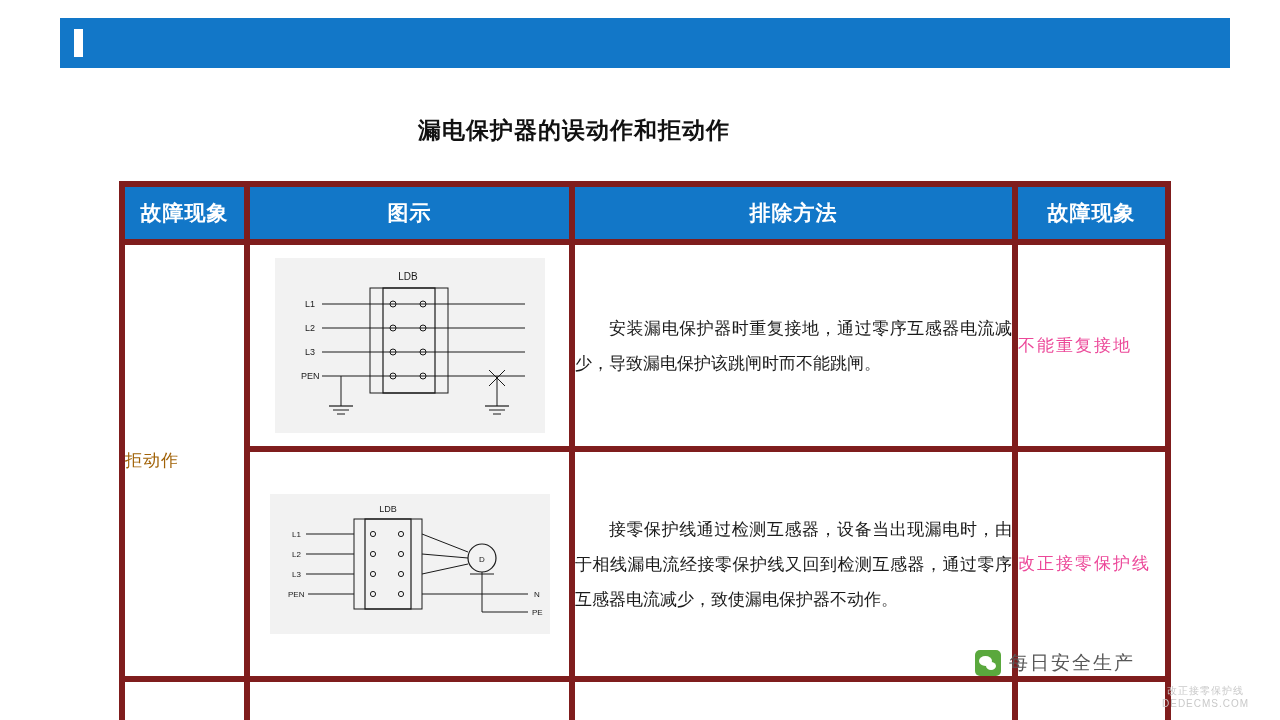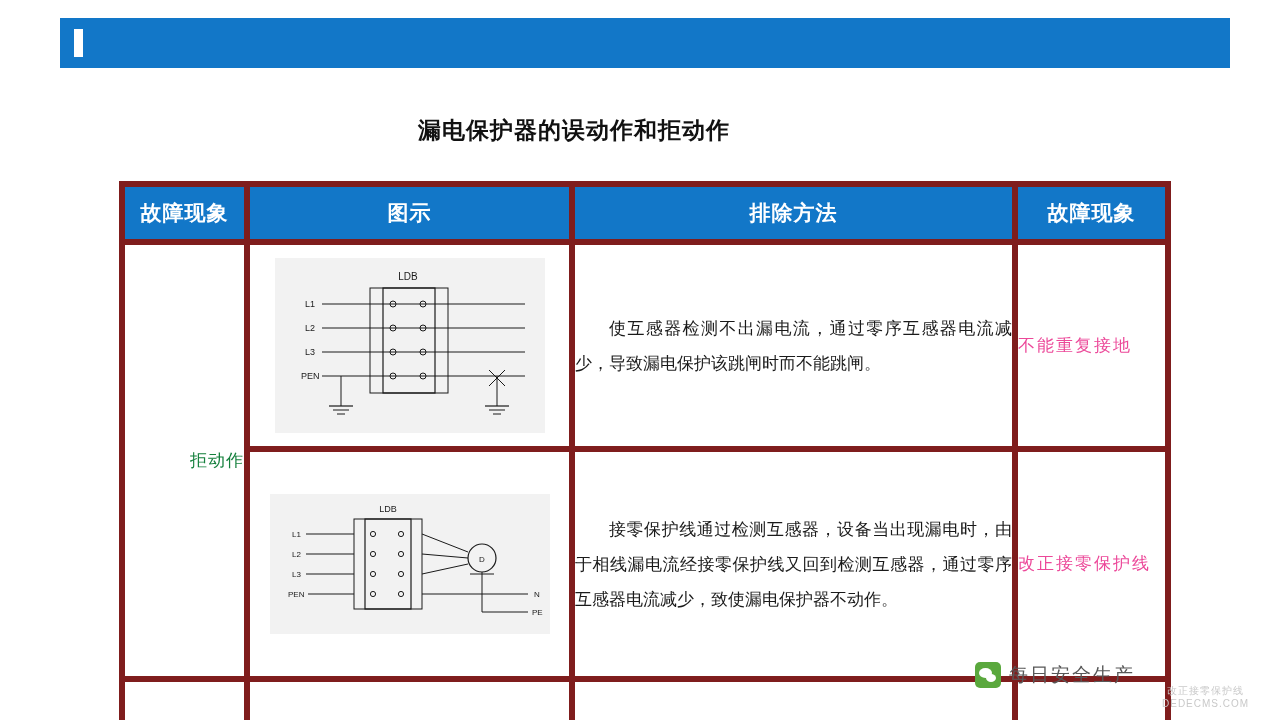"使互感器检测不出漏电流，通过零序互感器电流减少，导致漏电保护该跳闸时而不能跳闸。" td.cell-reason { text: 使互感器检测不出漏电流 -> 安装漏电保护器时重复接地 }
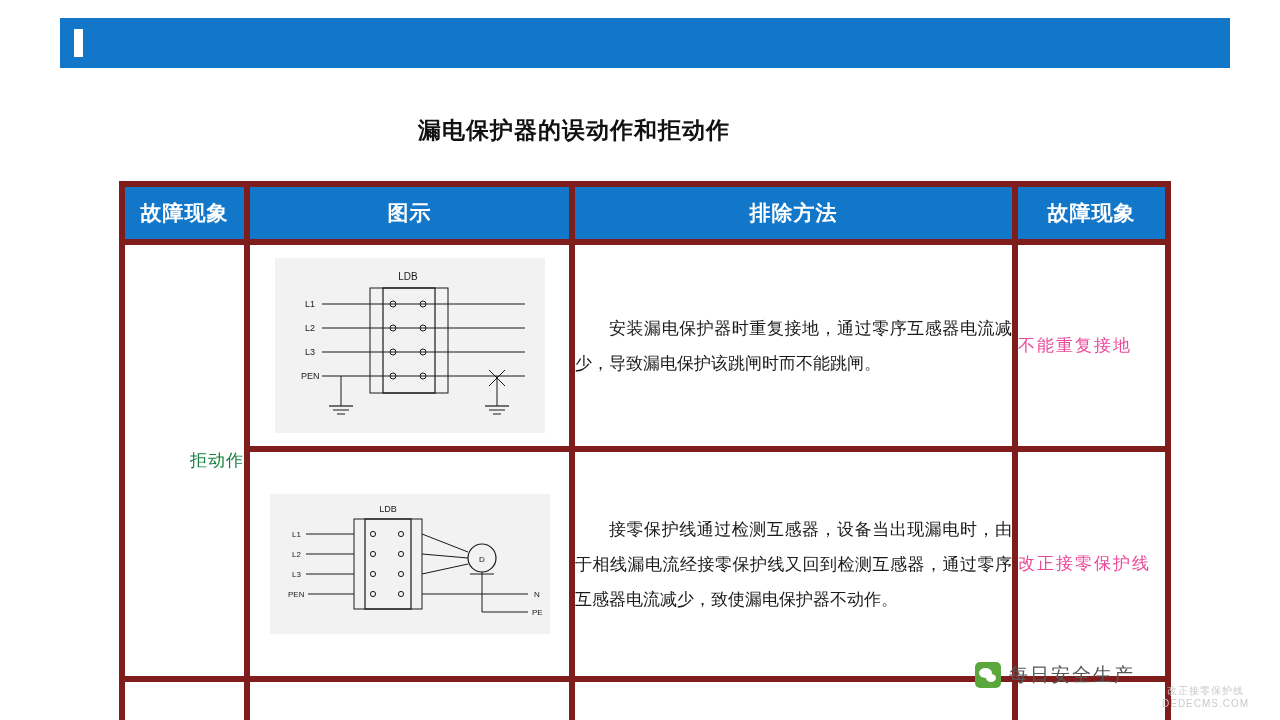"拒动作" .cell-phenomenon { color: #15803d -> #a16207; text-align: right -> left }
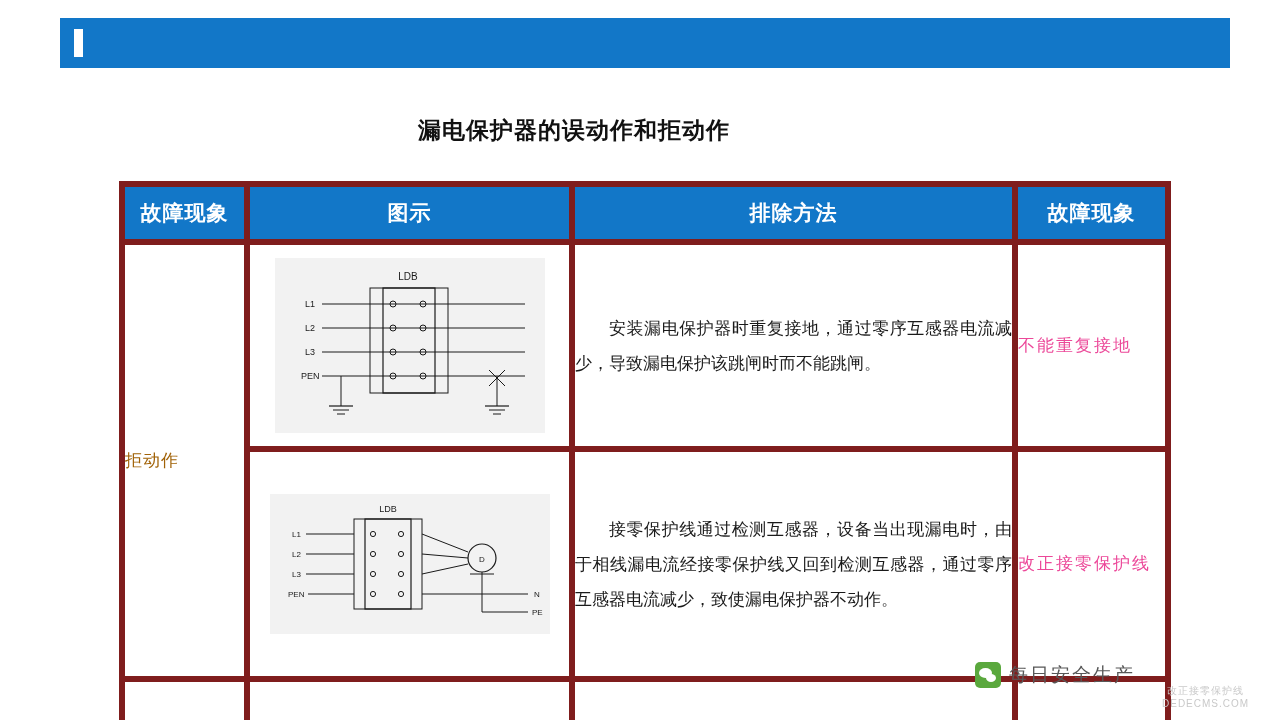"每日安全生产" .wm-account { margin-top: 12px -> none }
